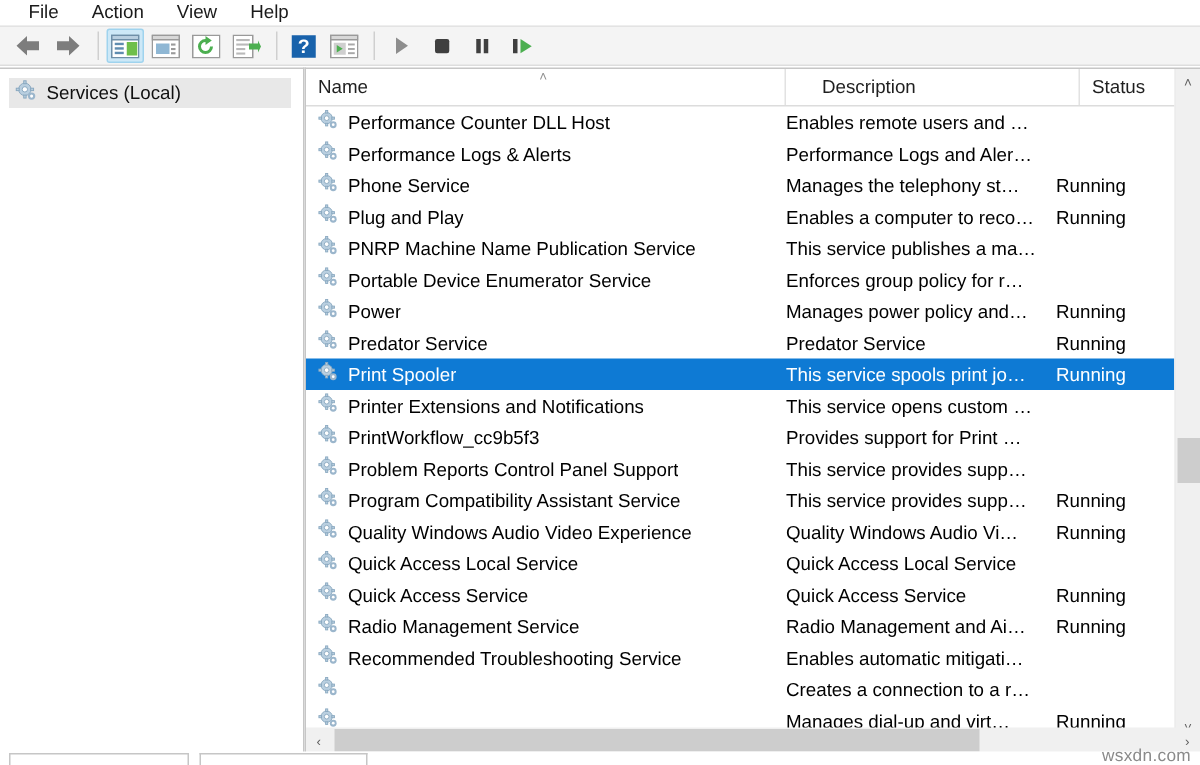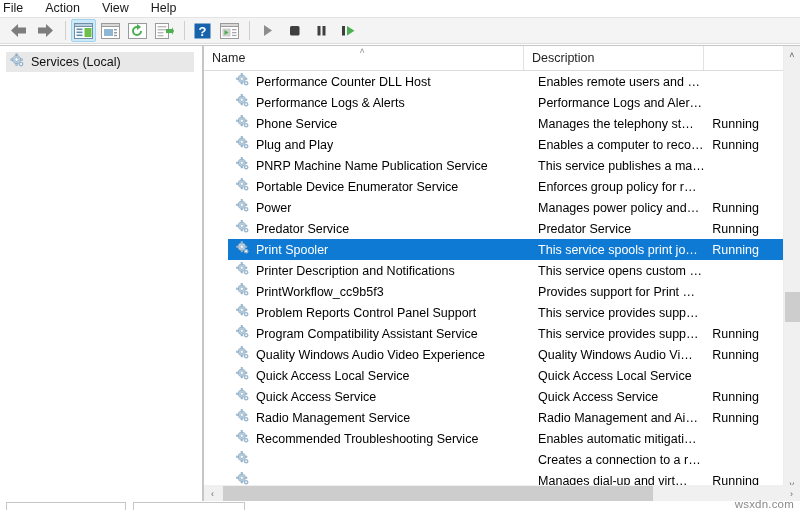"File" #menubar { padding-left: 0 -> 16px }
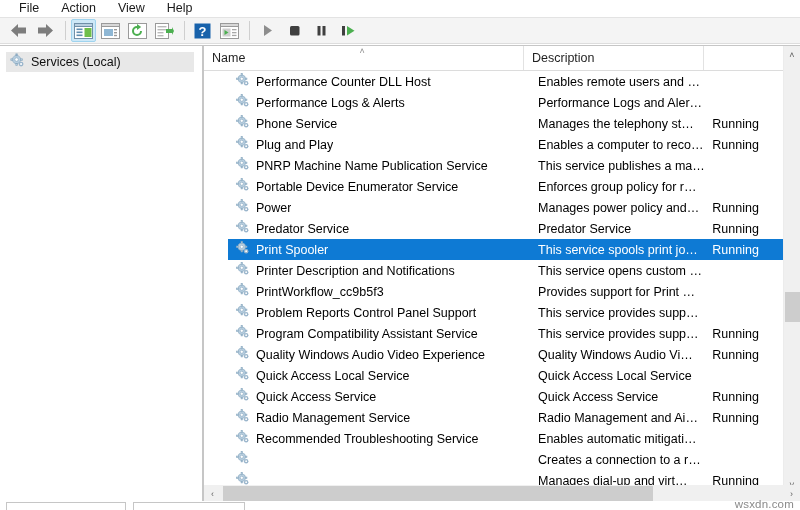"Description" .col-h.desc { margin-left: none -> 16px }
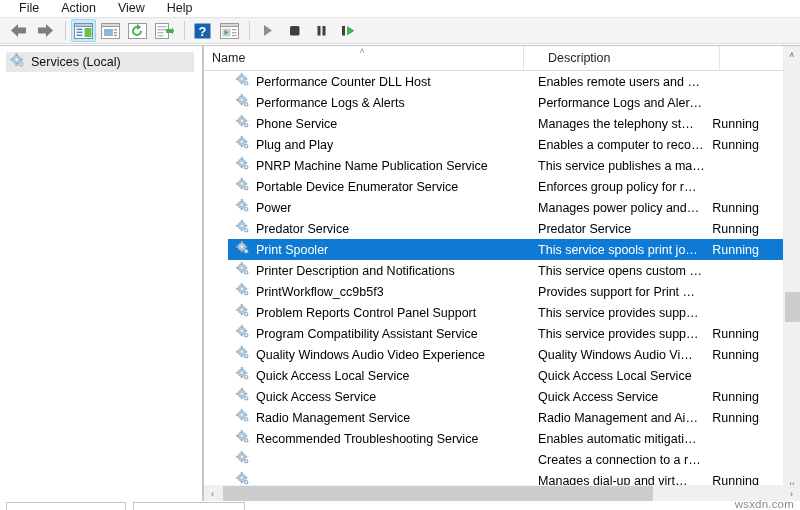"Status" div.col-h { html: none -> <div> <span>Status</span> </div> }
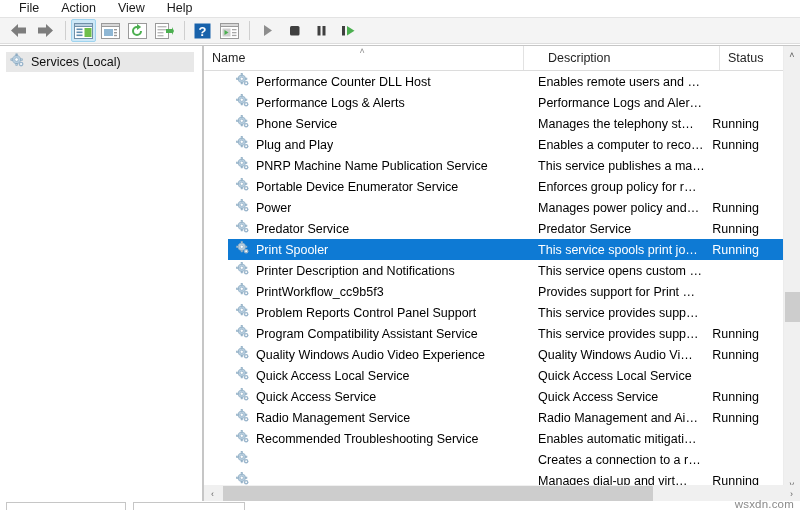"Performance Counter DLL Host" #list-body { margin-left: 24px -> none }
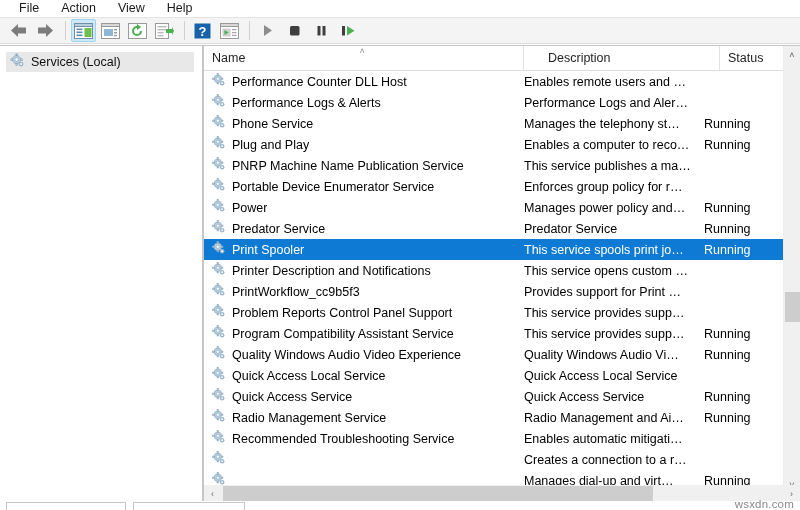"Printer Description and Notifications" span.nm-text { text: Description -> Extensions }
